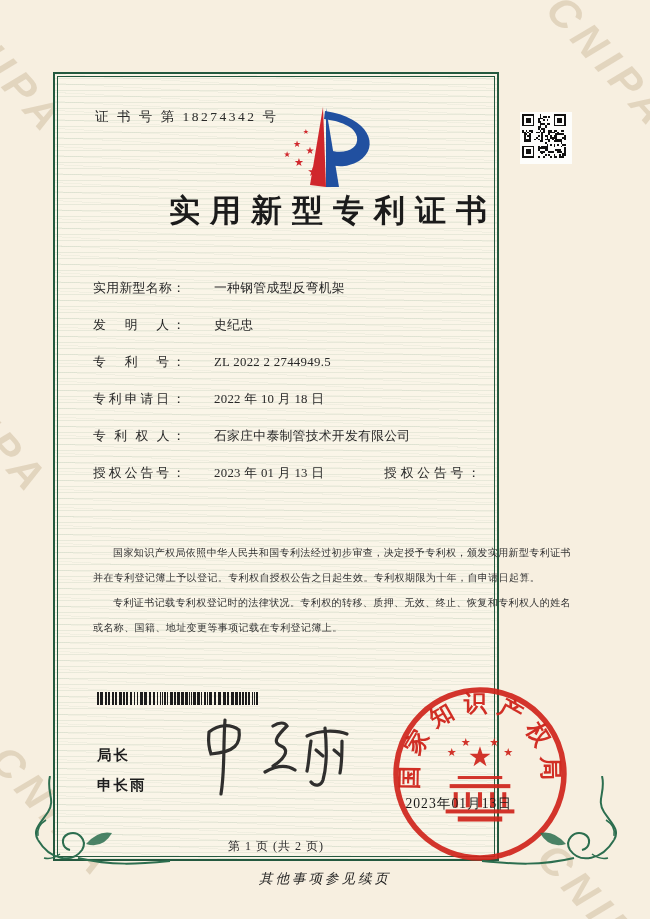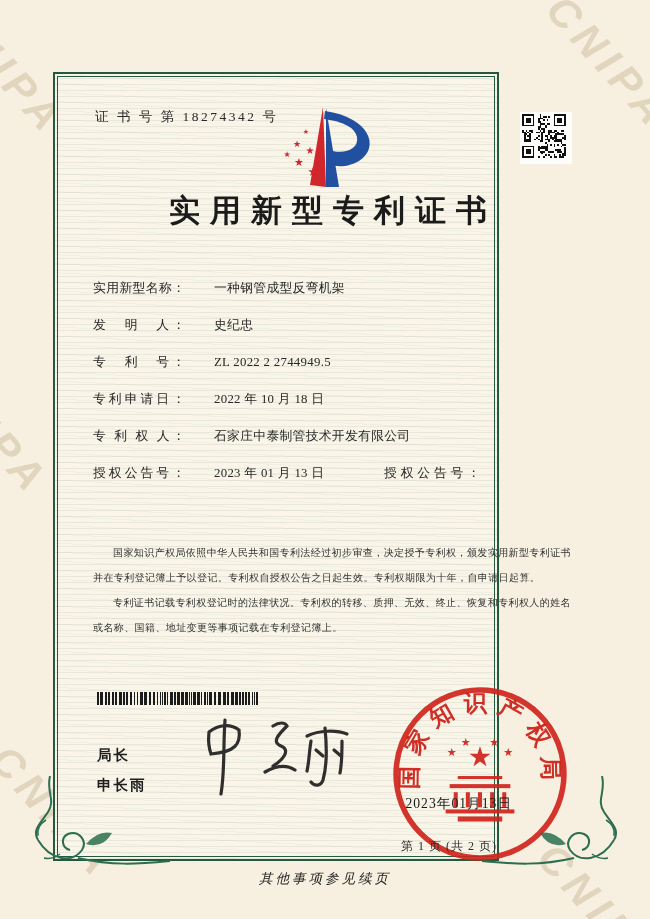"第 1 页 (共 2" .page-info { text-align: right -> center }
